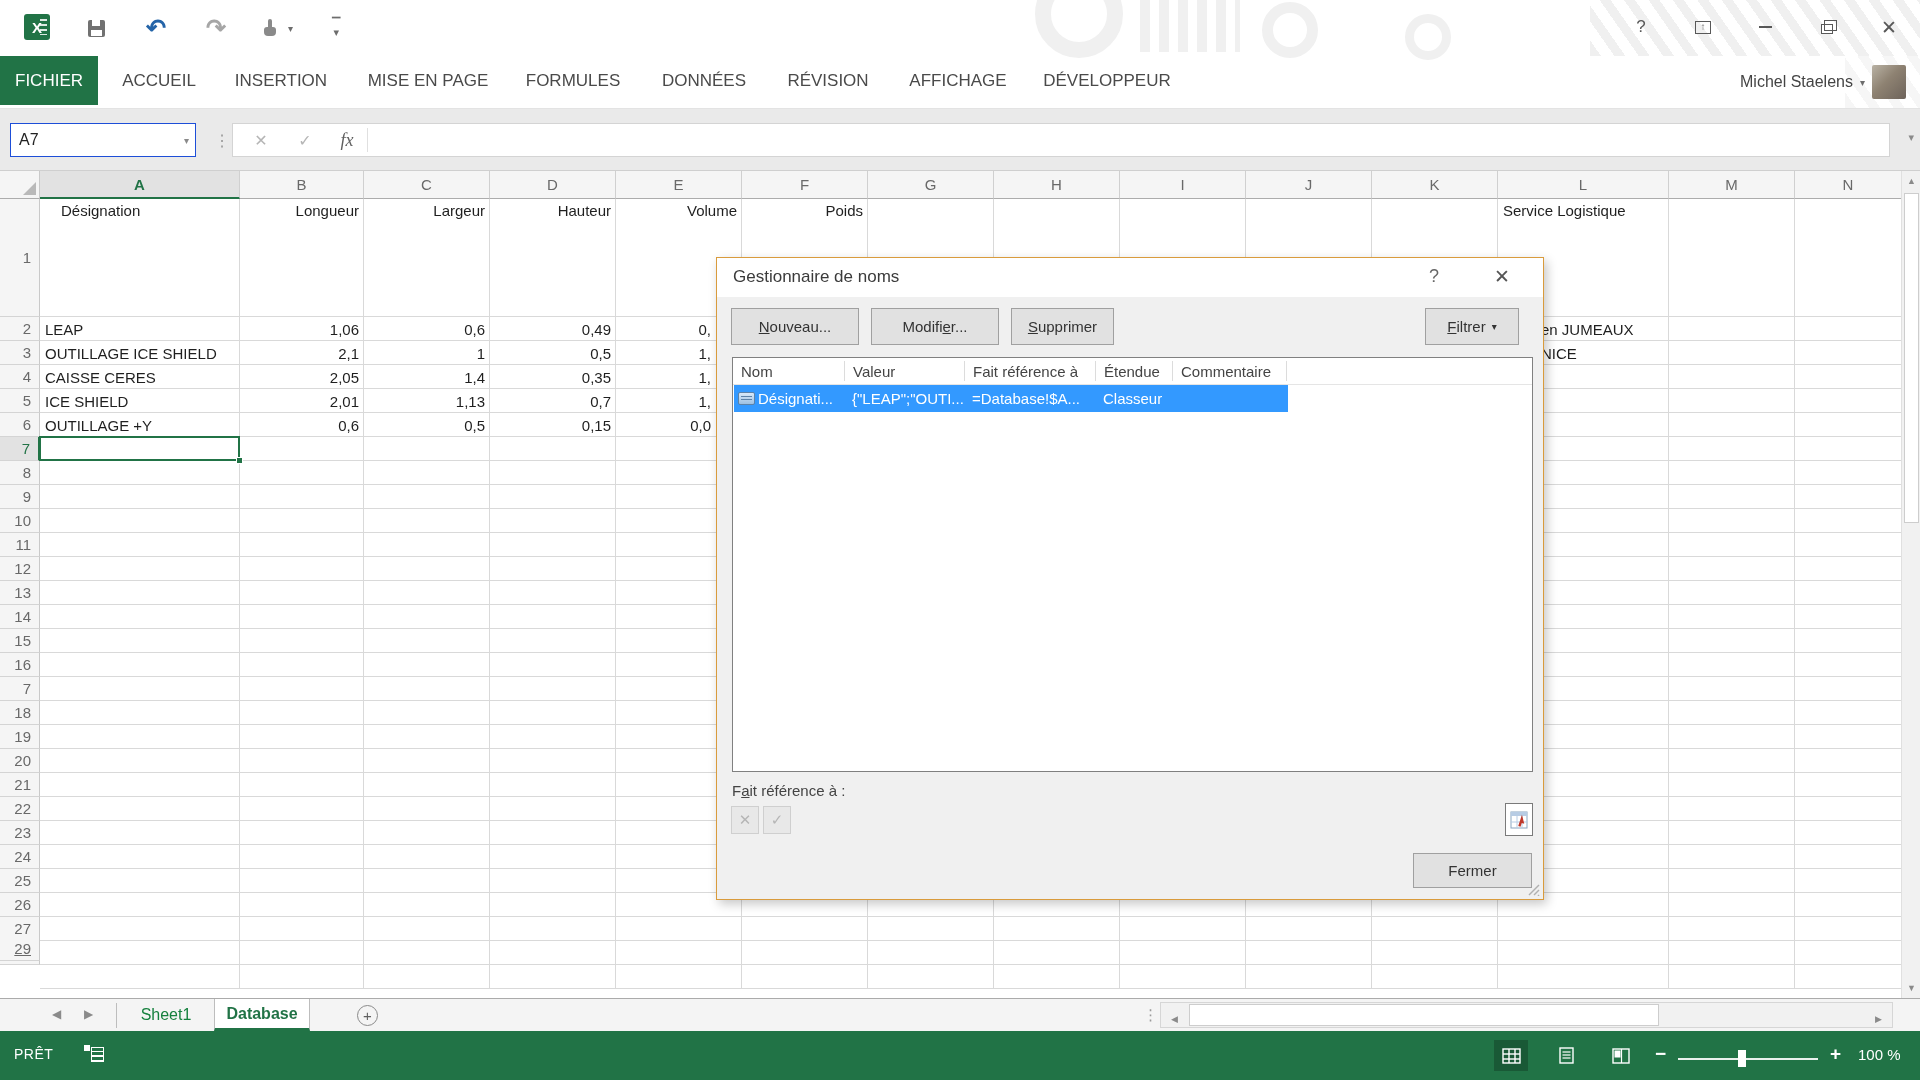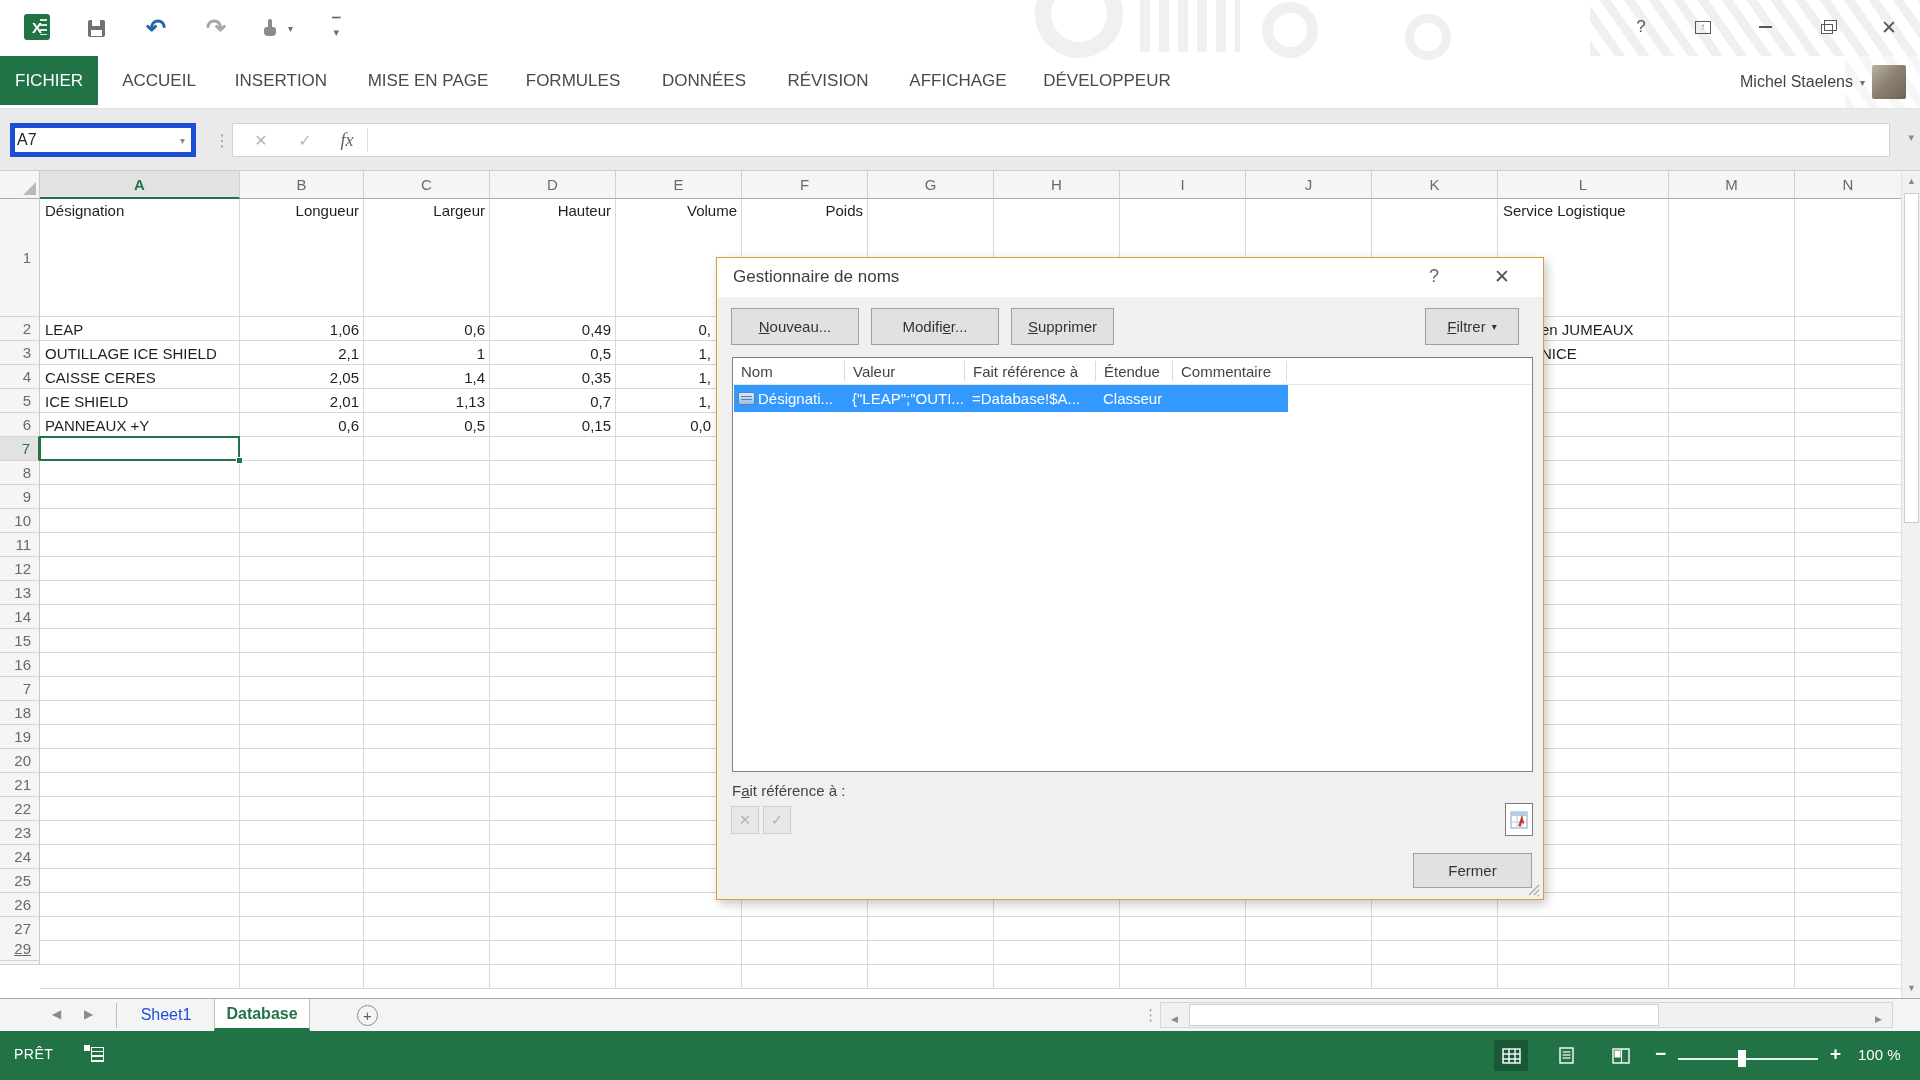"A7" #namebox { border: 5px solid #1d4ed8 -> 1px solid #1d4ed8; padding-left: 2px -> 8px }
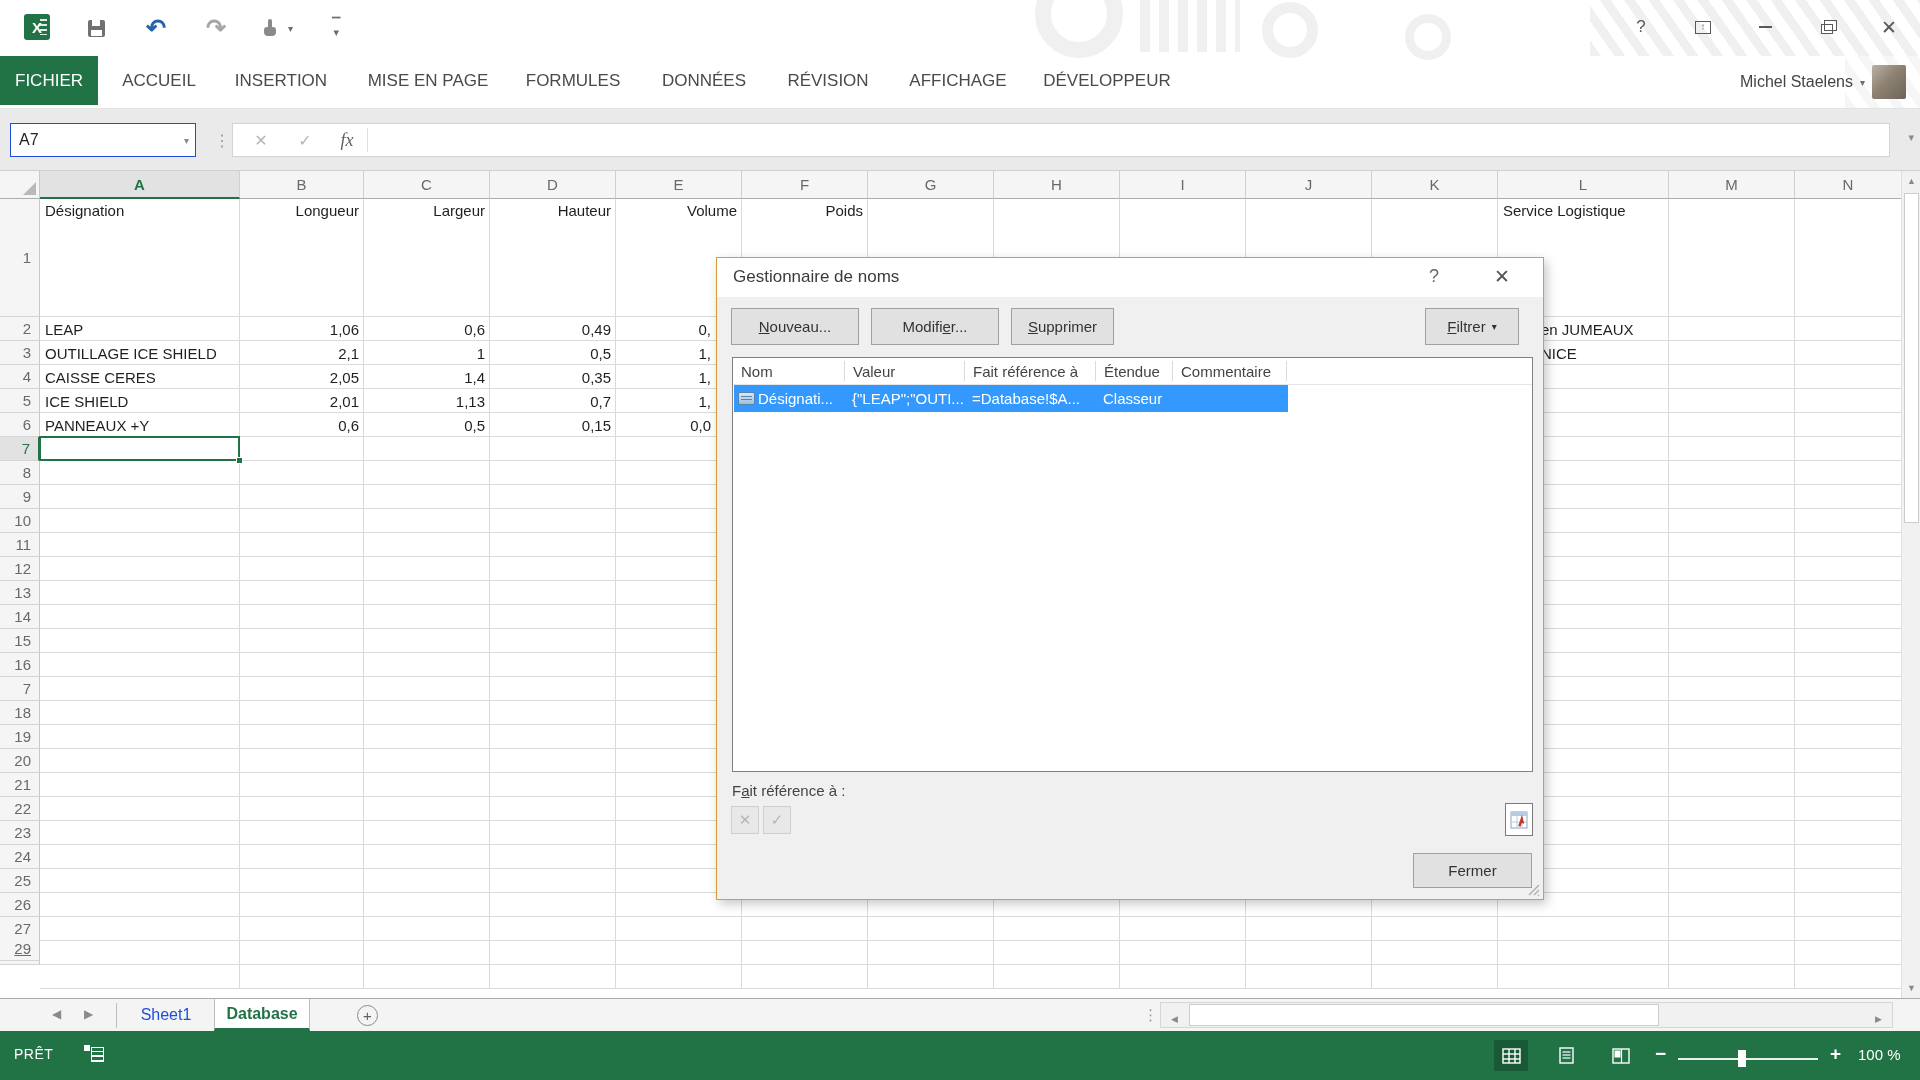"Désignation" div.cell { left: 40px -> 56px }
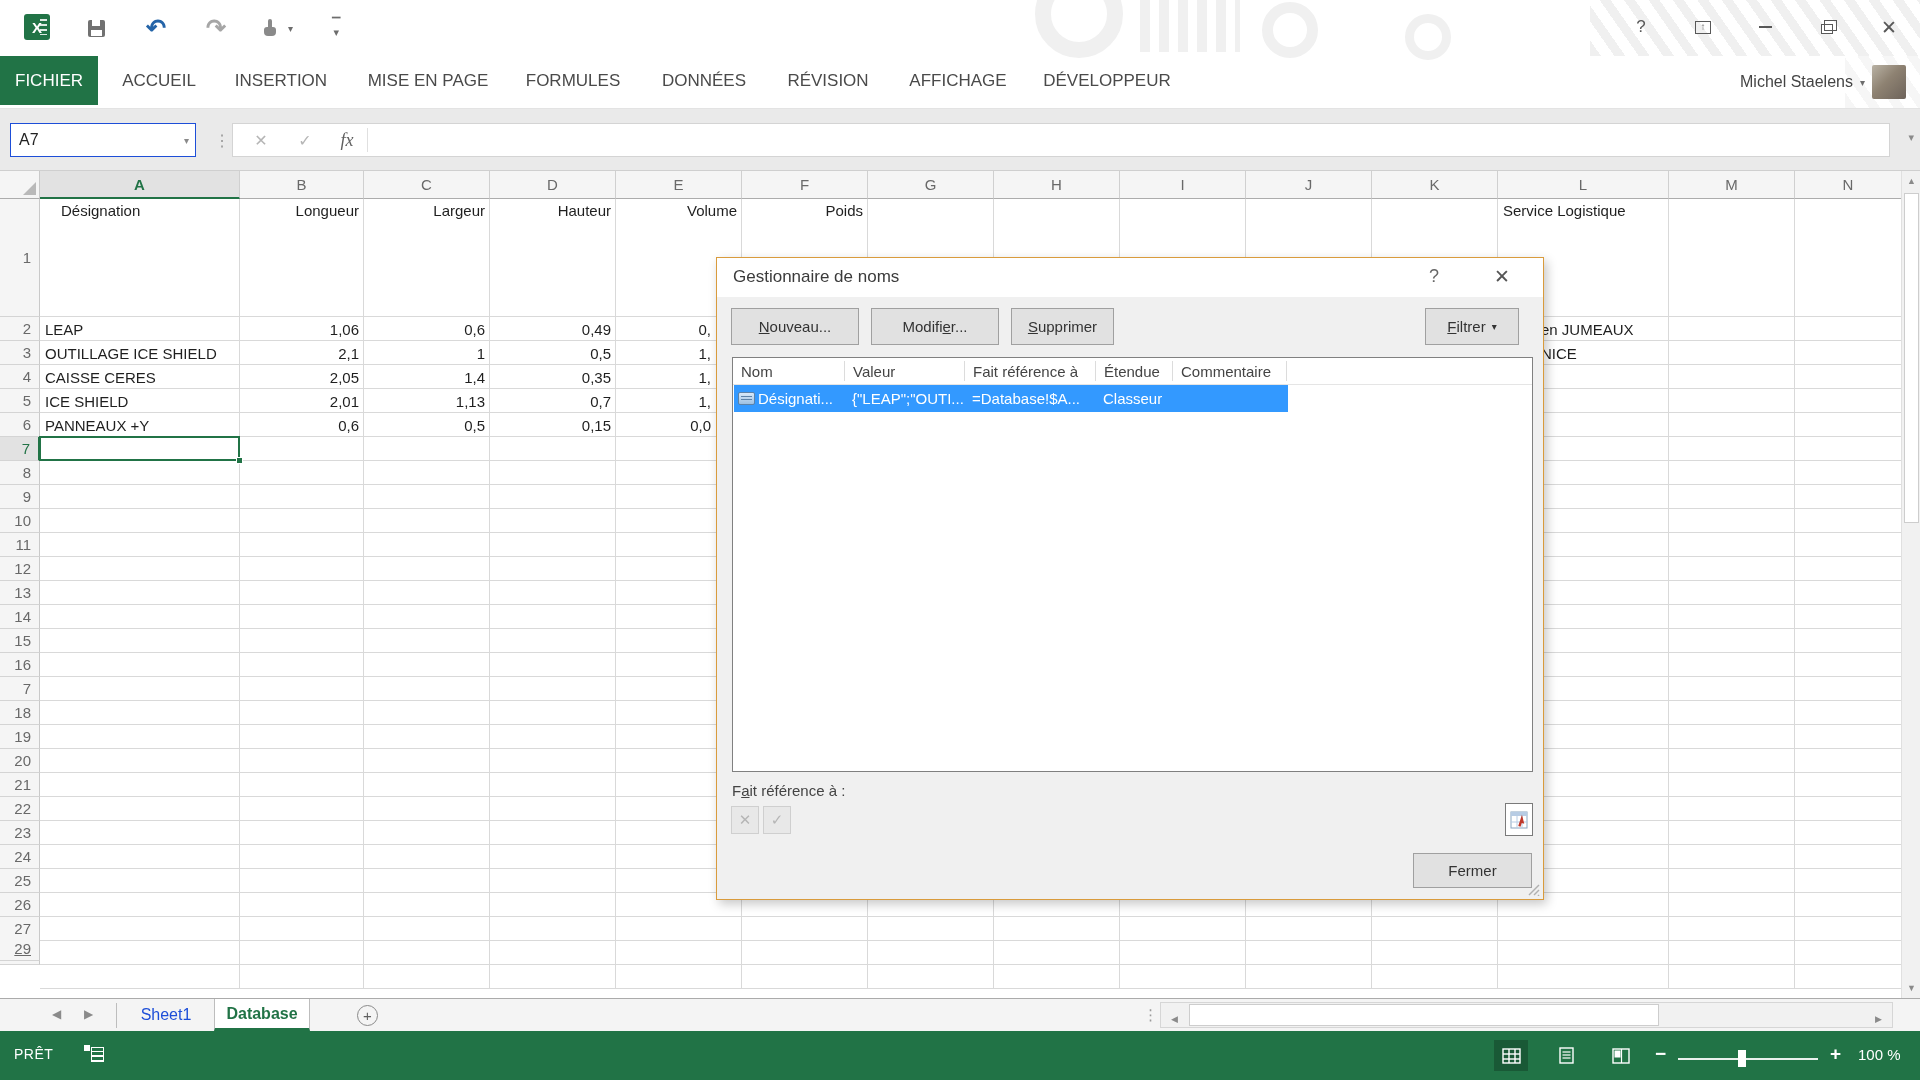"PANNEAUX +Y" div.cell { text: PANNEAUX -> OUTILLAGE }
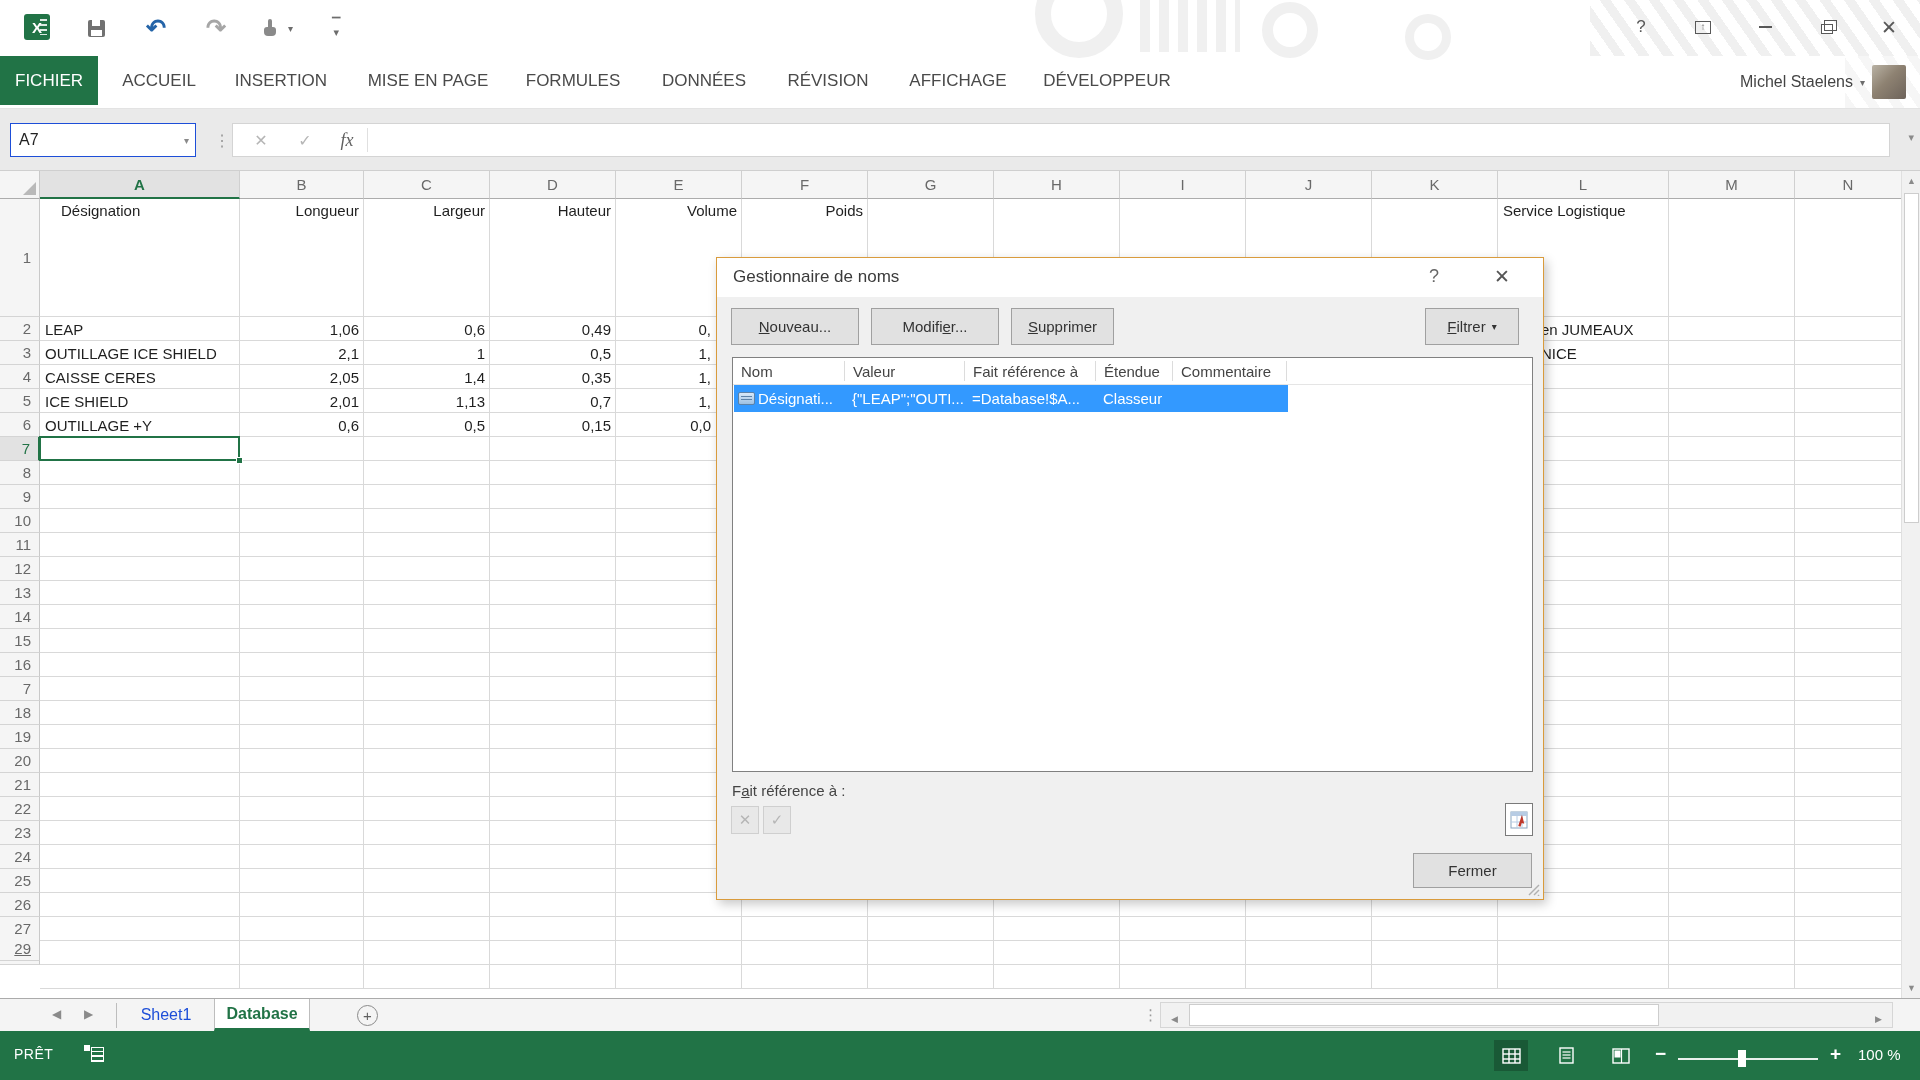"Sheet1" .stab { color: #1d4ed8 -> #15803d }
